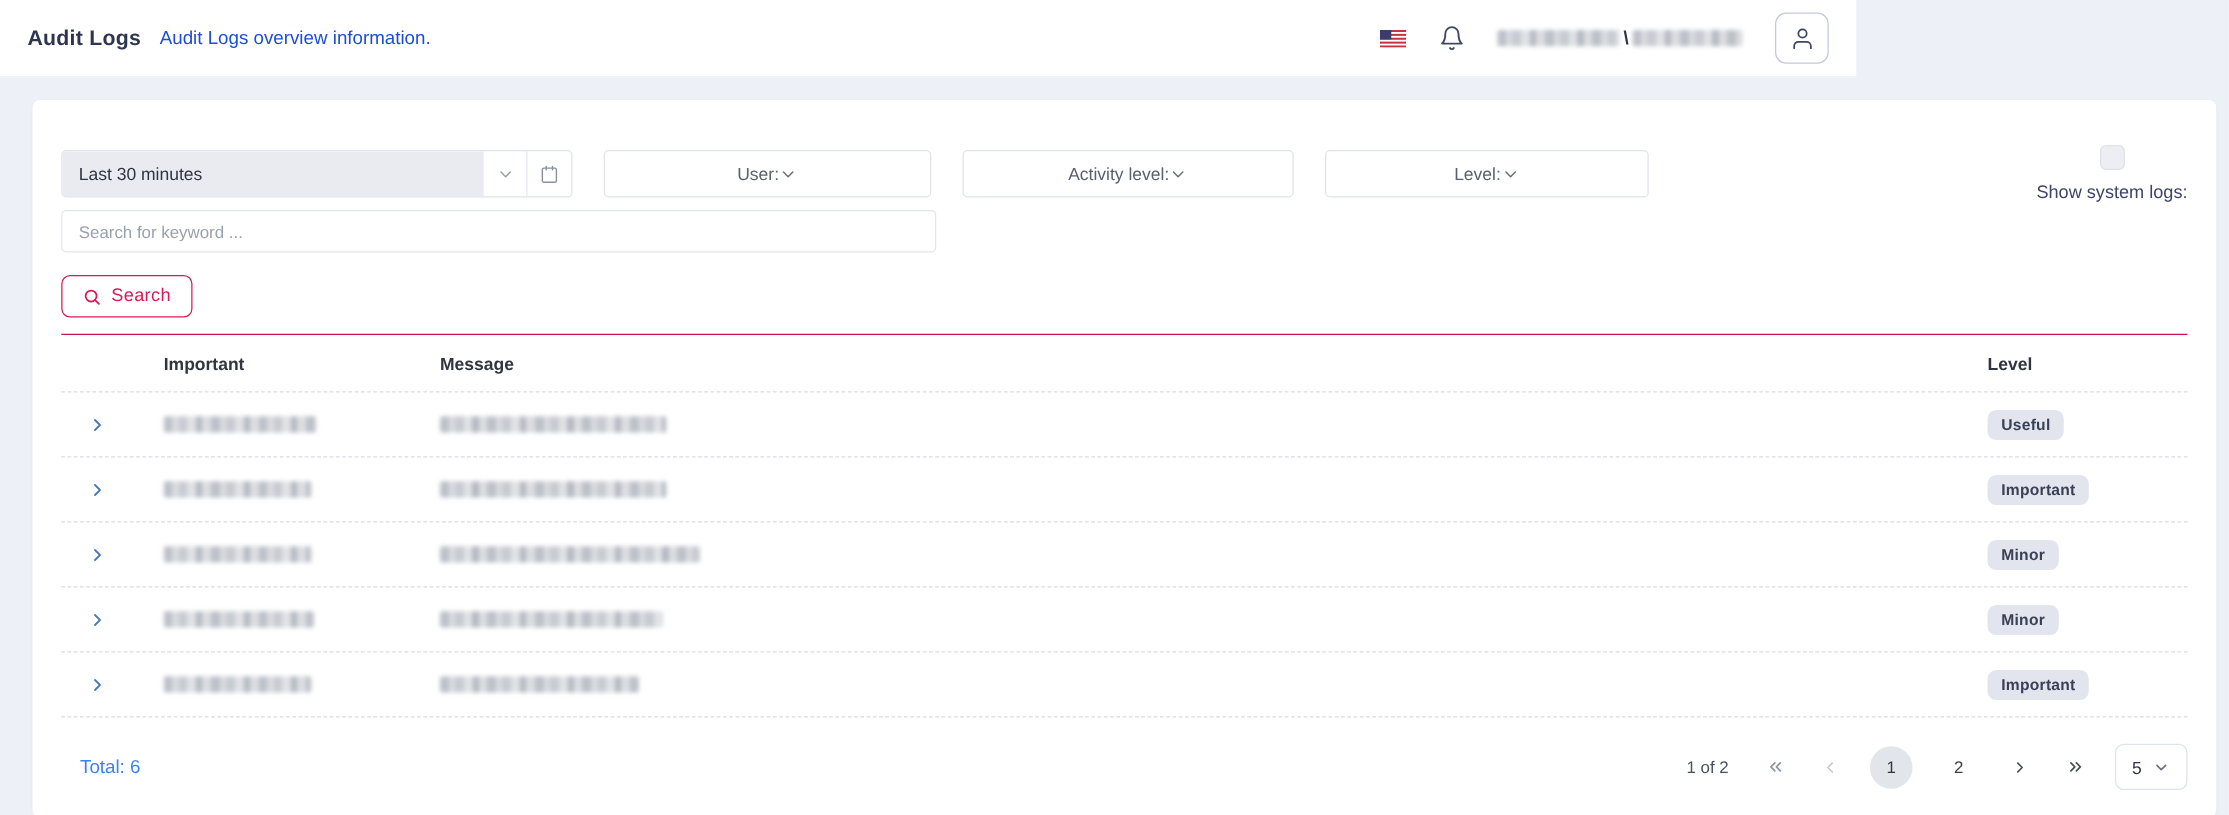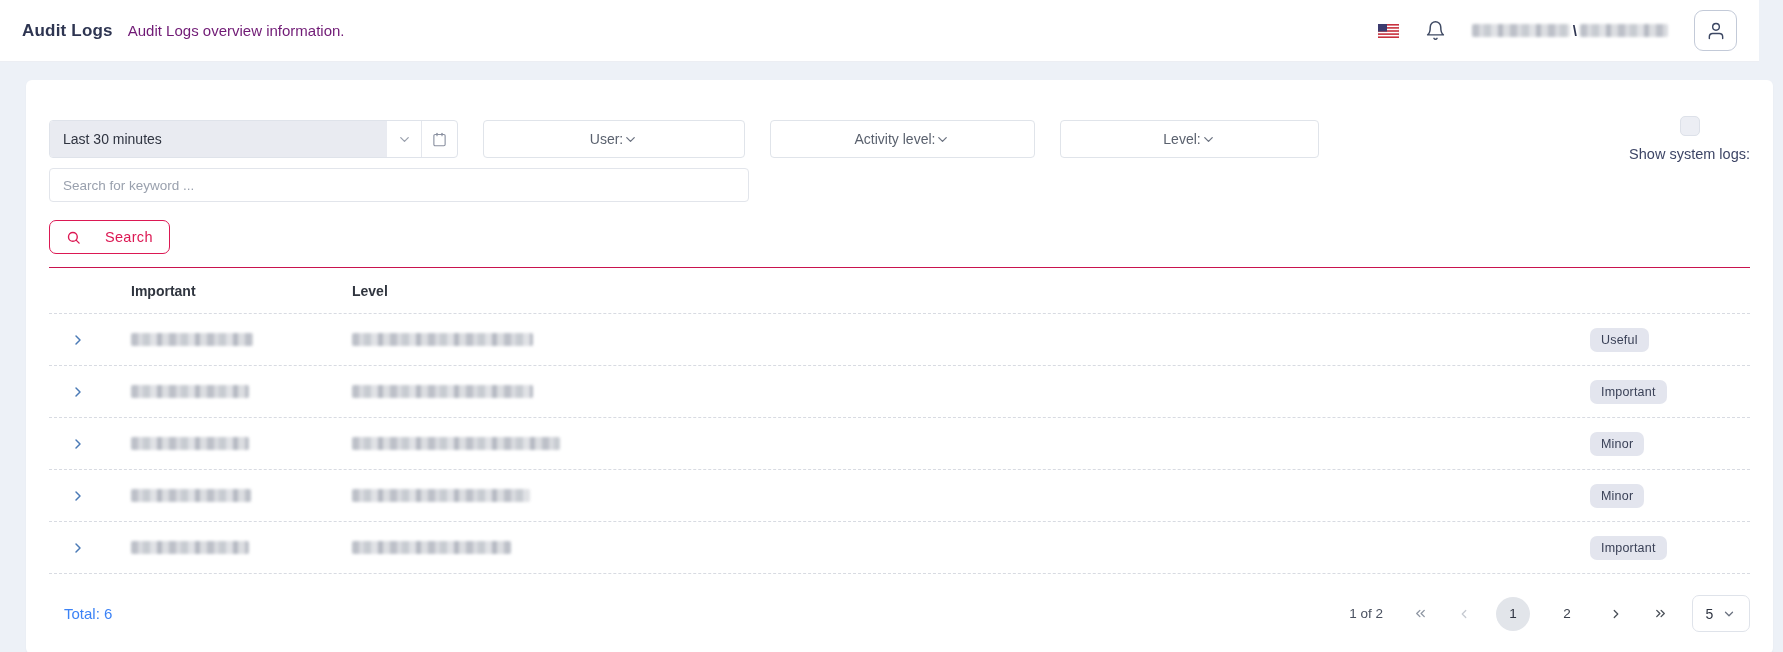"Audit Logs" .topbar { width: 1759px -> 1485px }
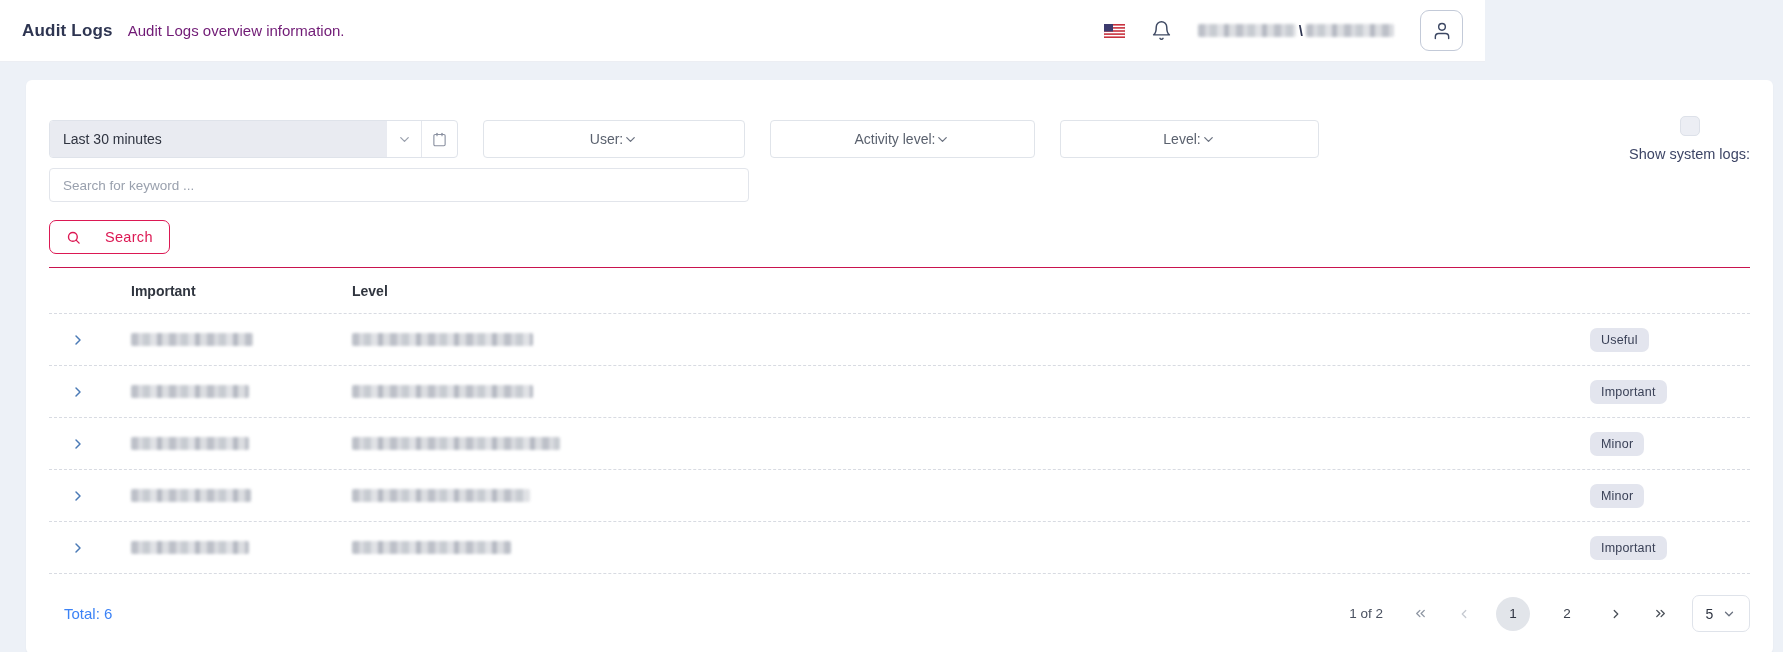"Audit Logs overview information." .page-subtitle { color: #701a75 -> #1d4ed8 }
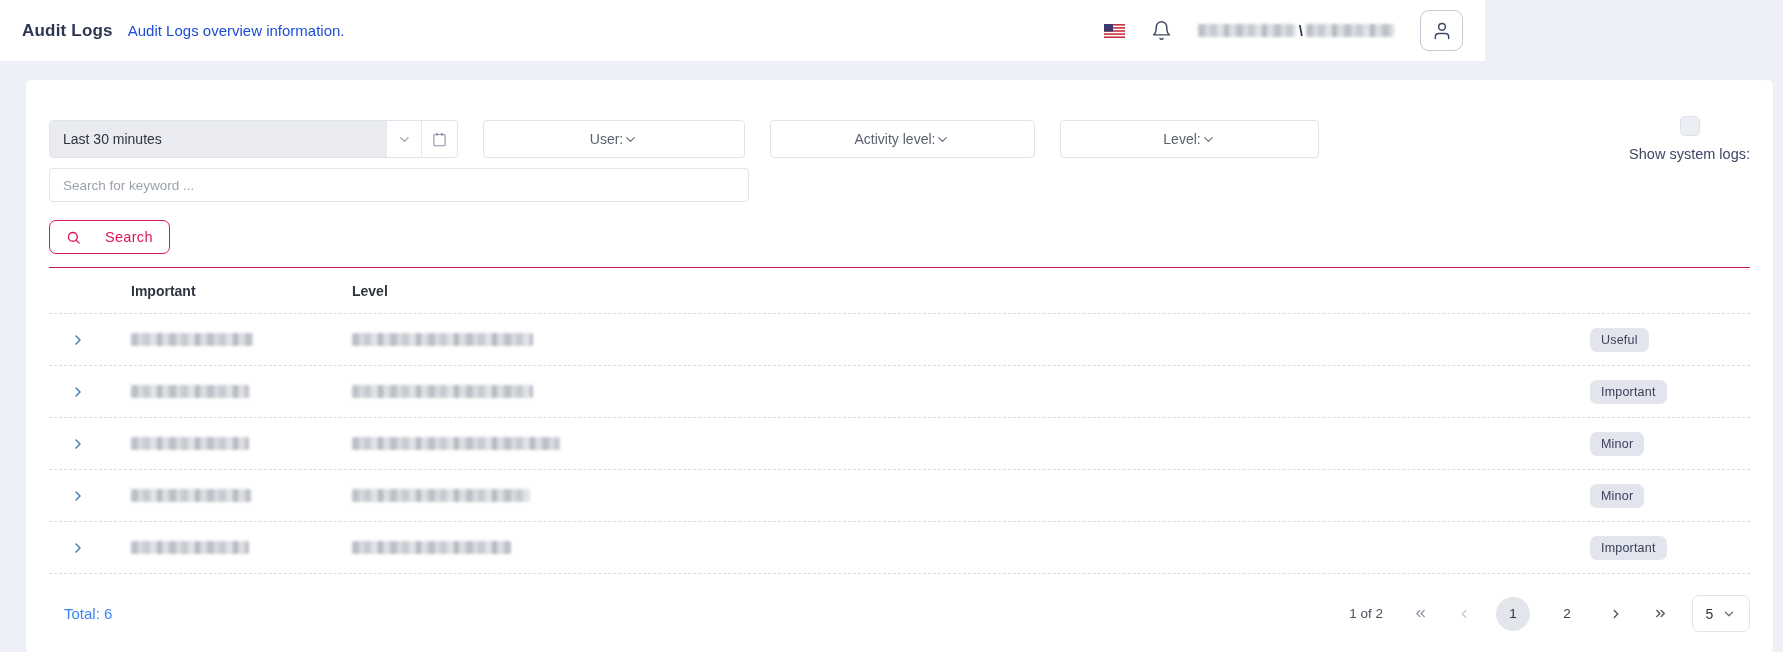"Search" .search-btn { gap: 24px -> 8px }
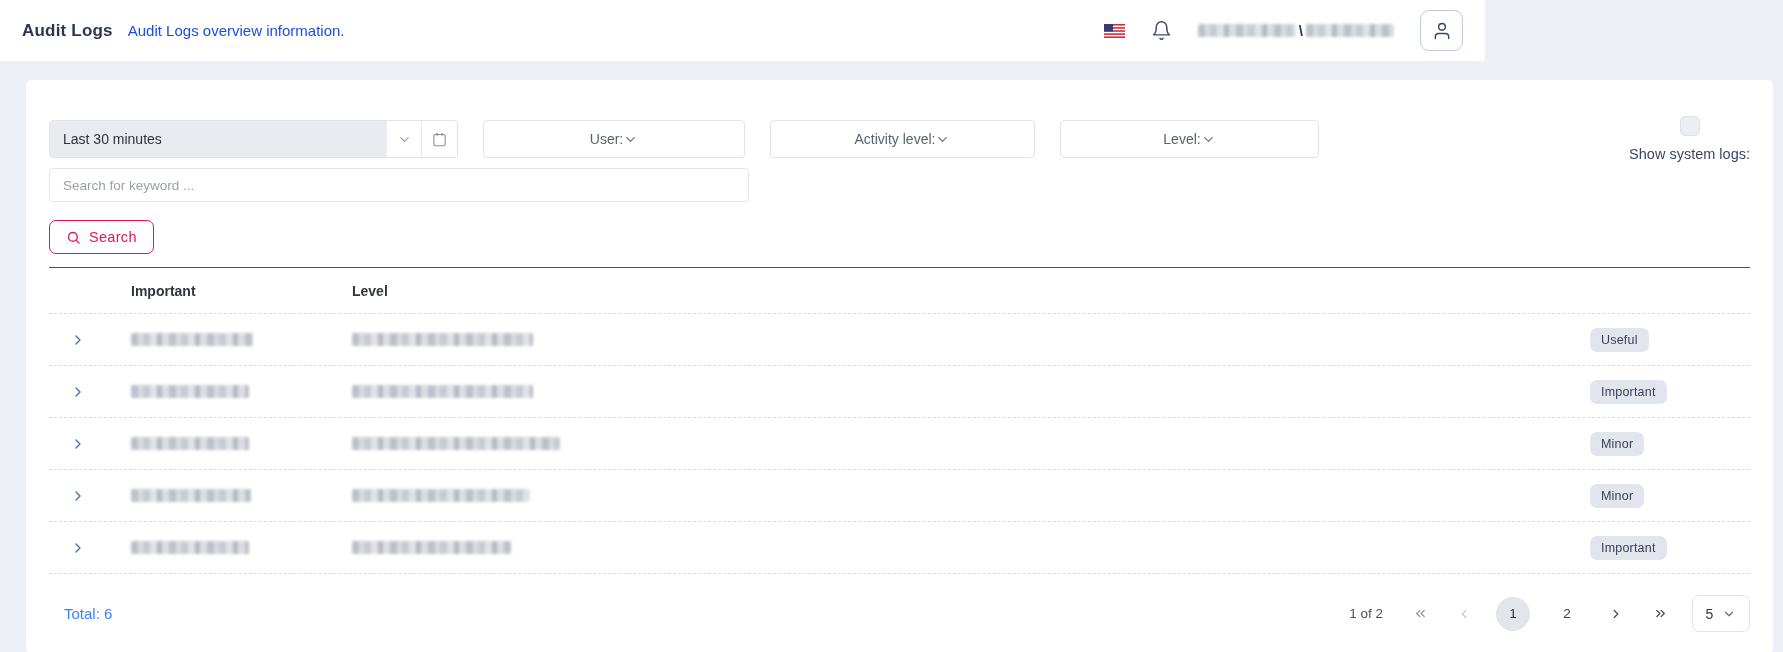"Message" span { html: none -> <span>Message</span> }
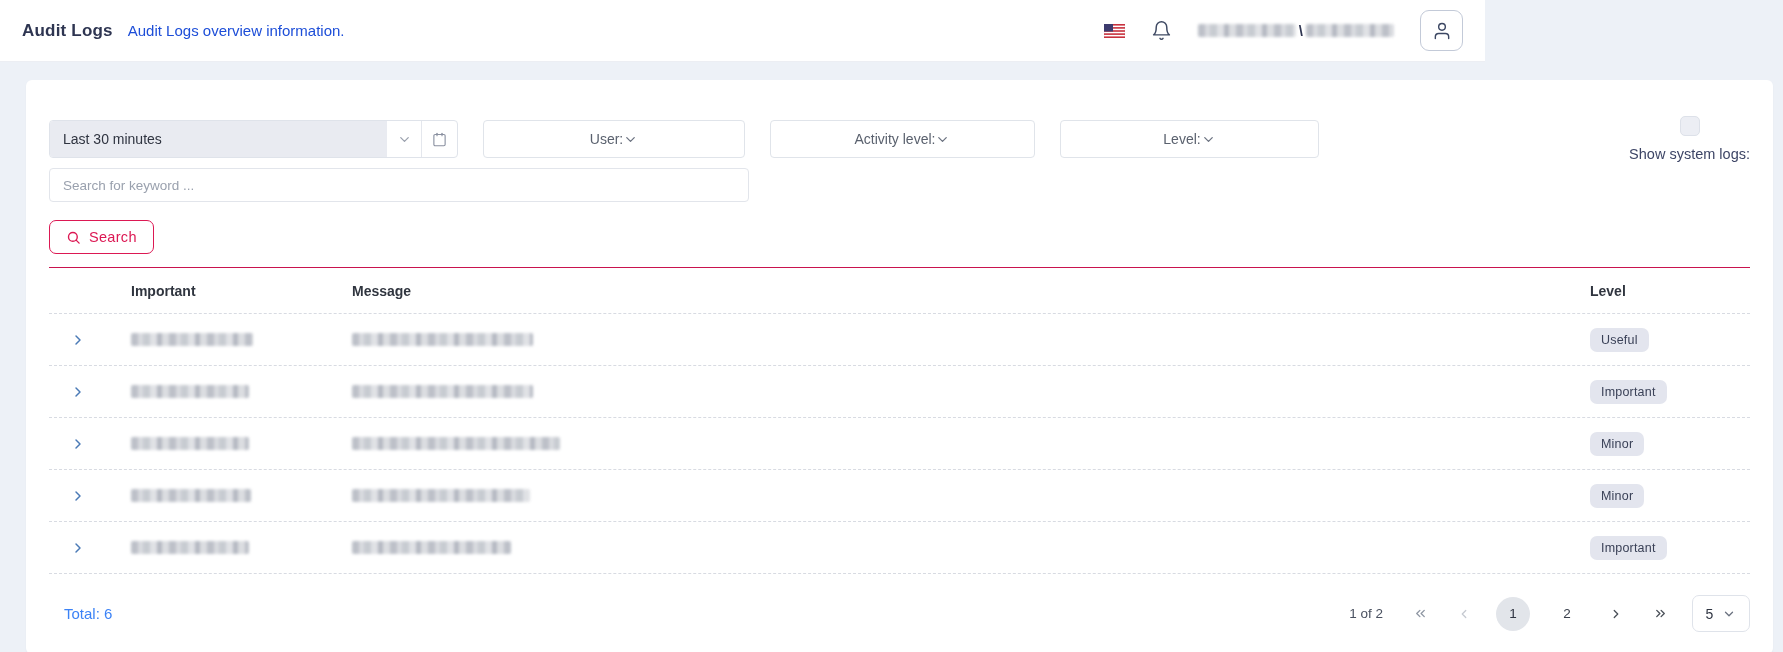"Useful" .badge { font-weight: 400 -> 700 }
